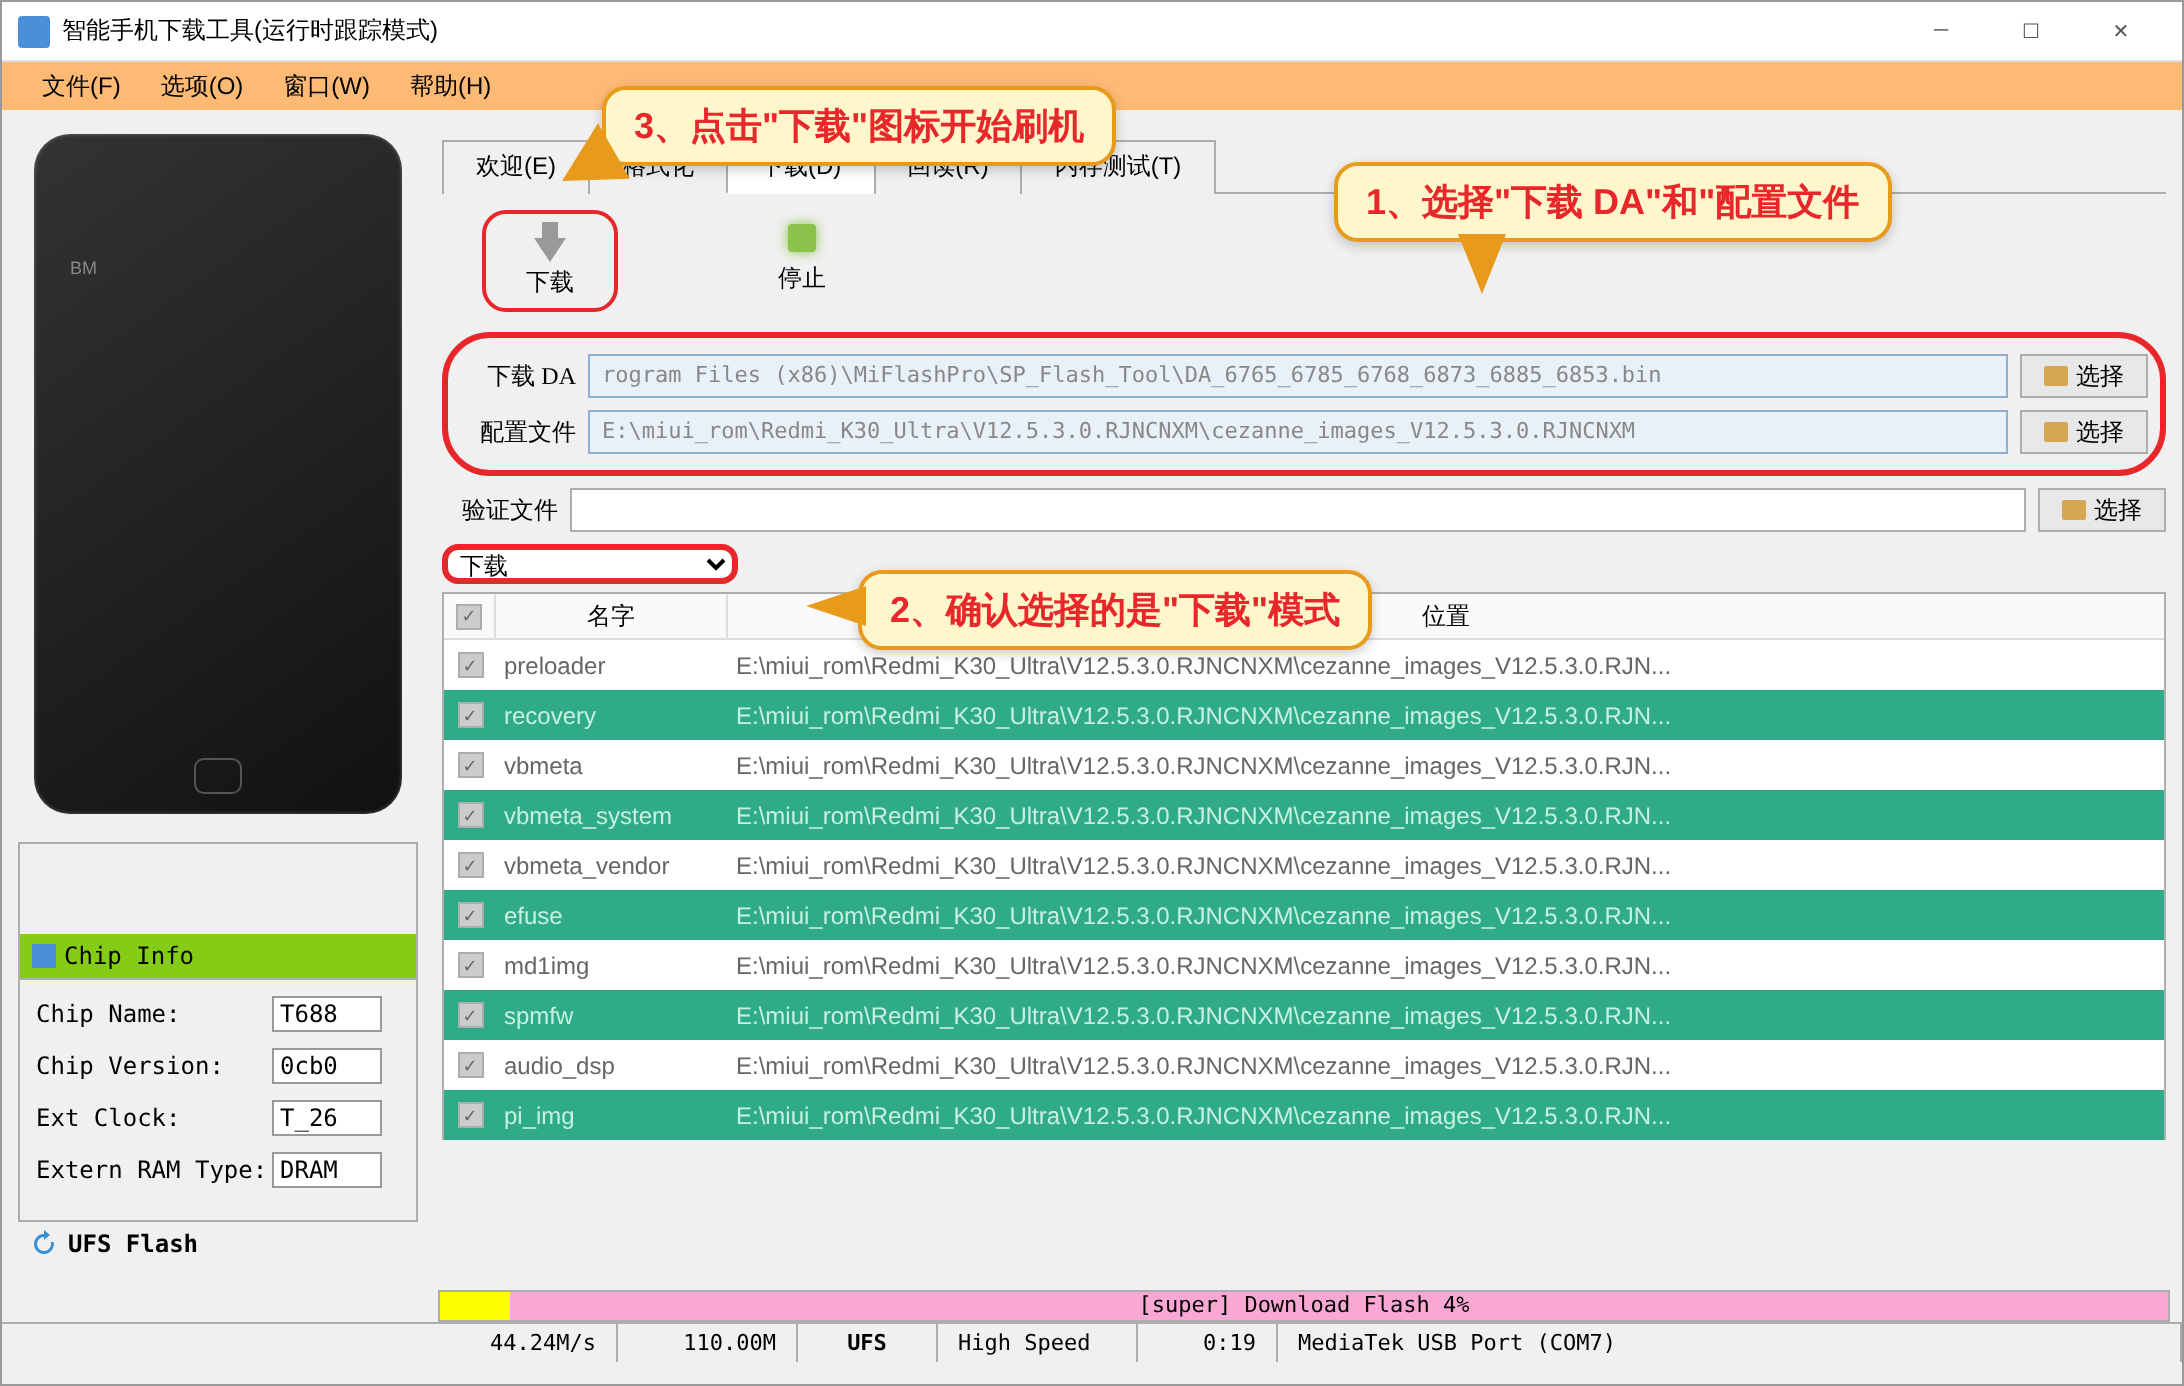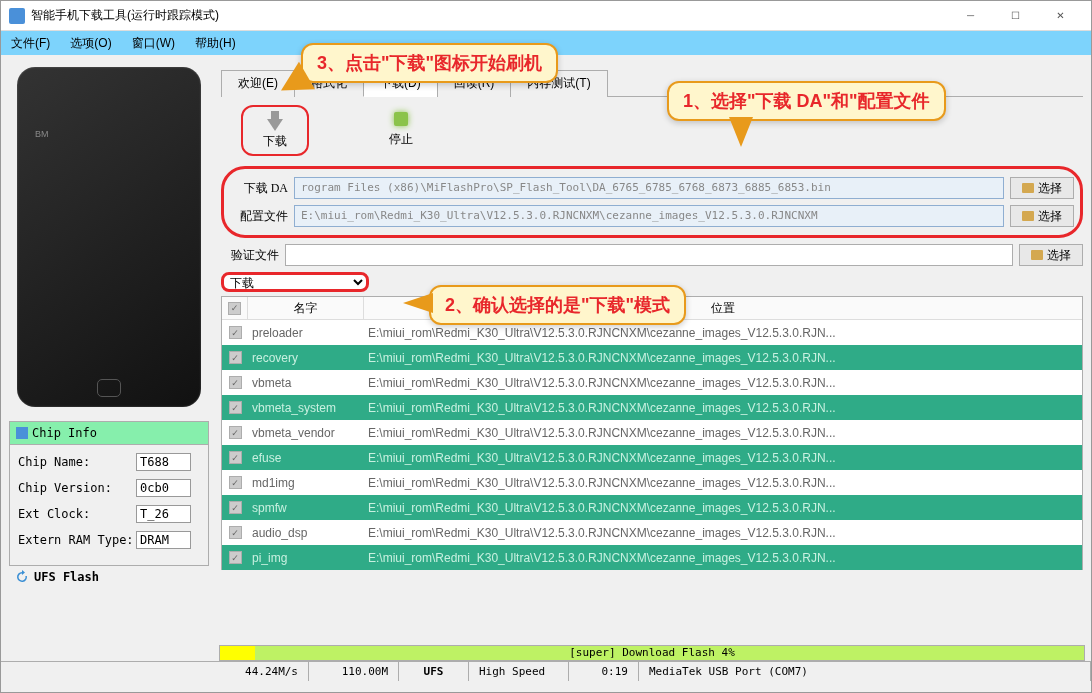"文件(F)" .menubar { background: #7dd3fc -> #fdba74; padding: 0 0 -> 0 10px }
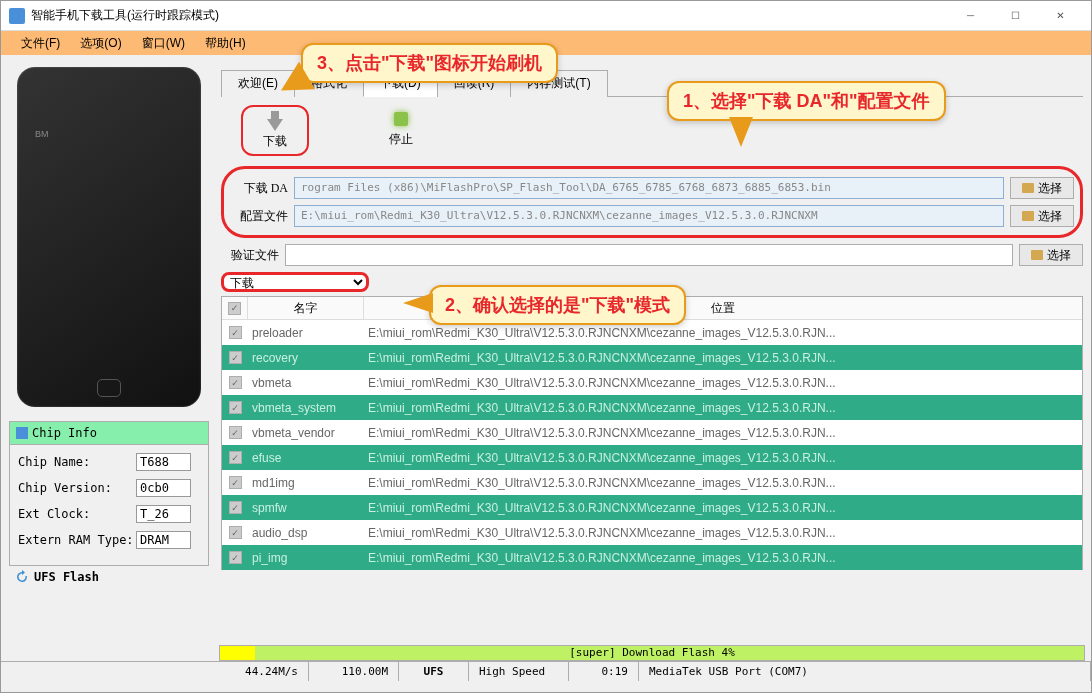"Chip Info" .chip-header { background: #86efac -> #84cc16; margin-top: none -> 45px }
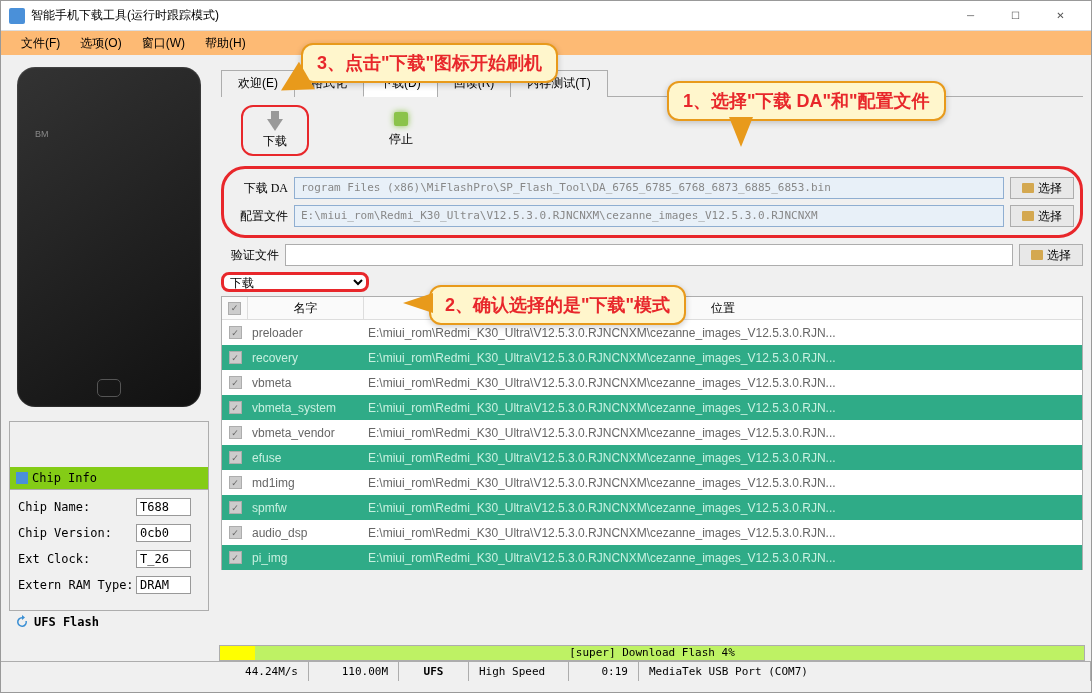"[super] Download Flash 4%" .progress { background: #bef264 -> #f9a8d4 }
